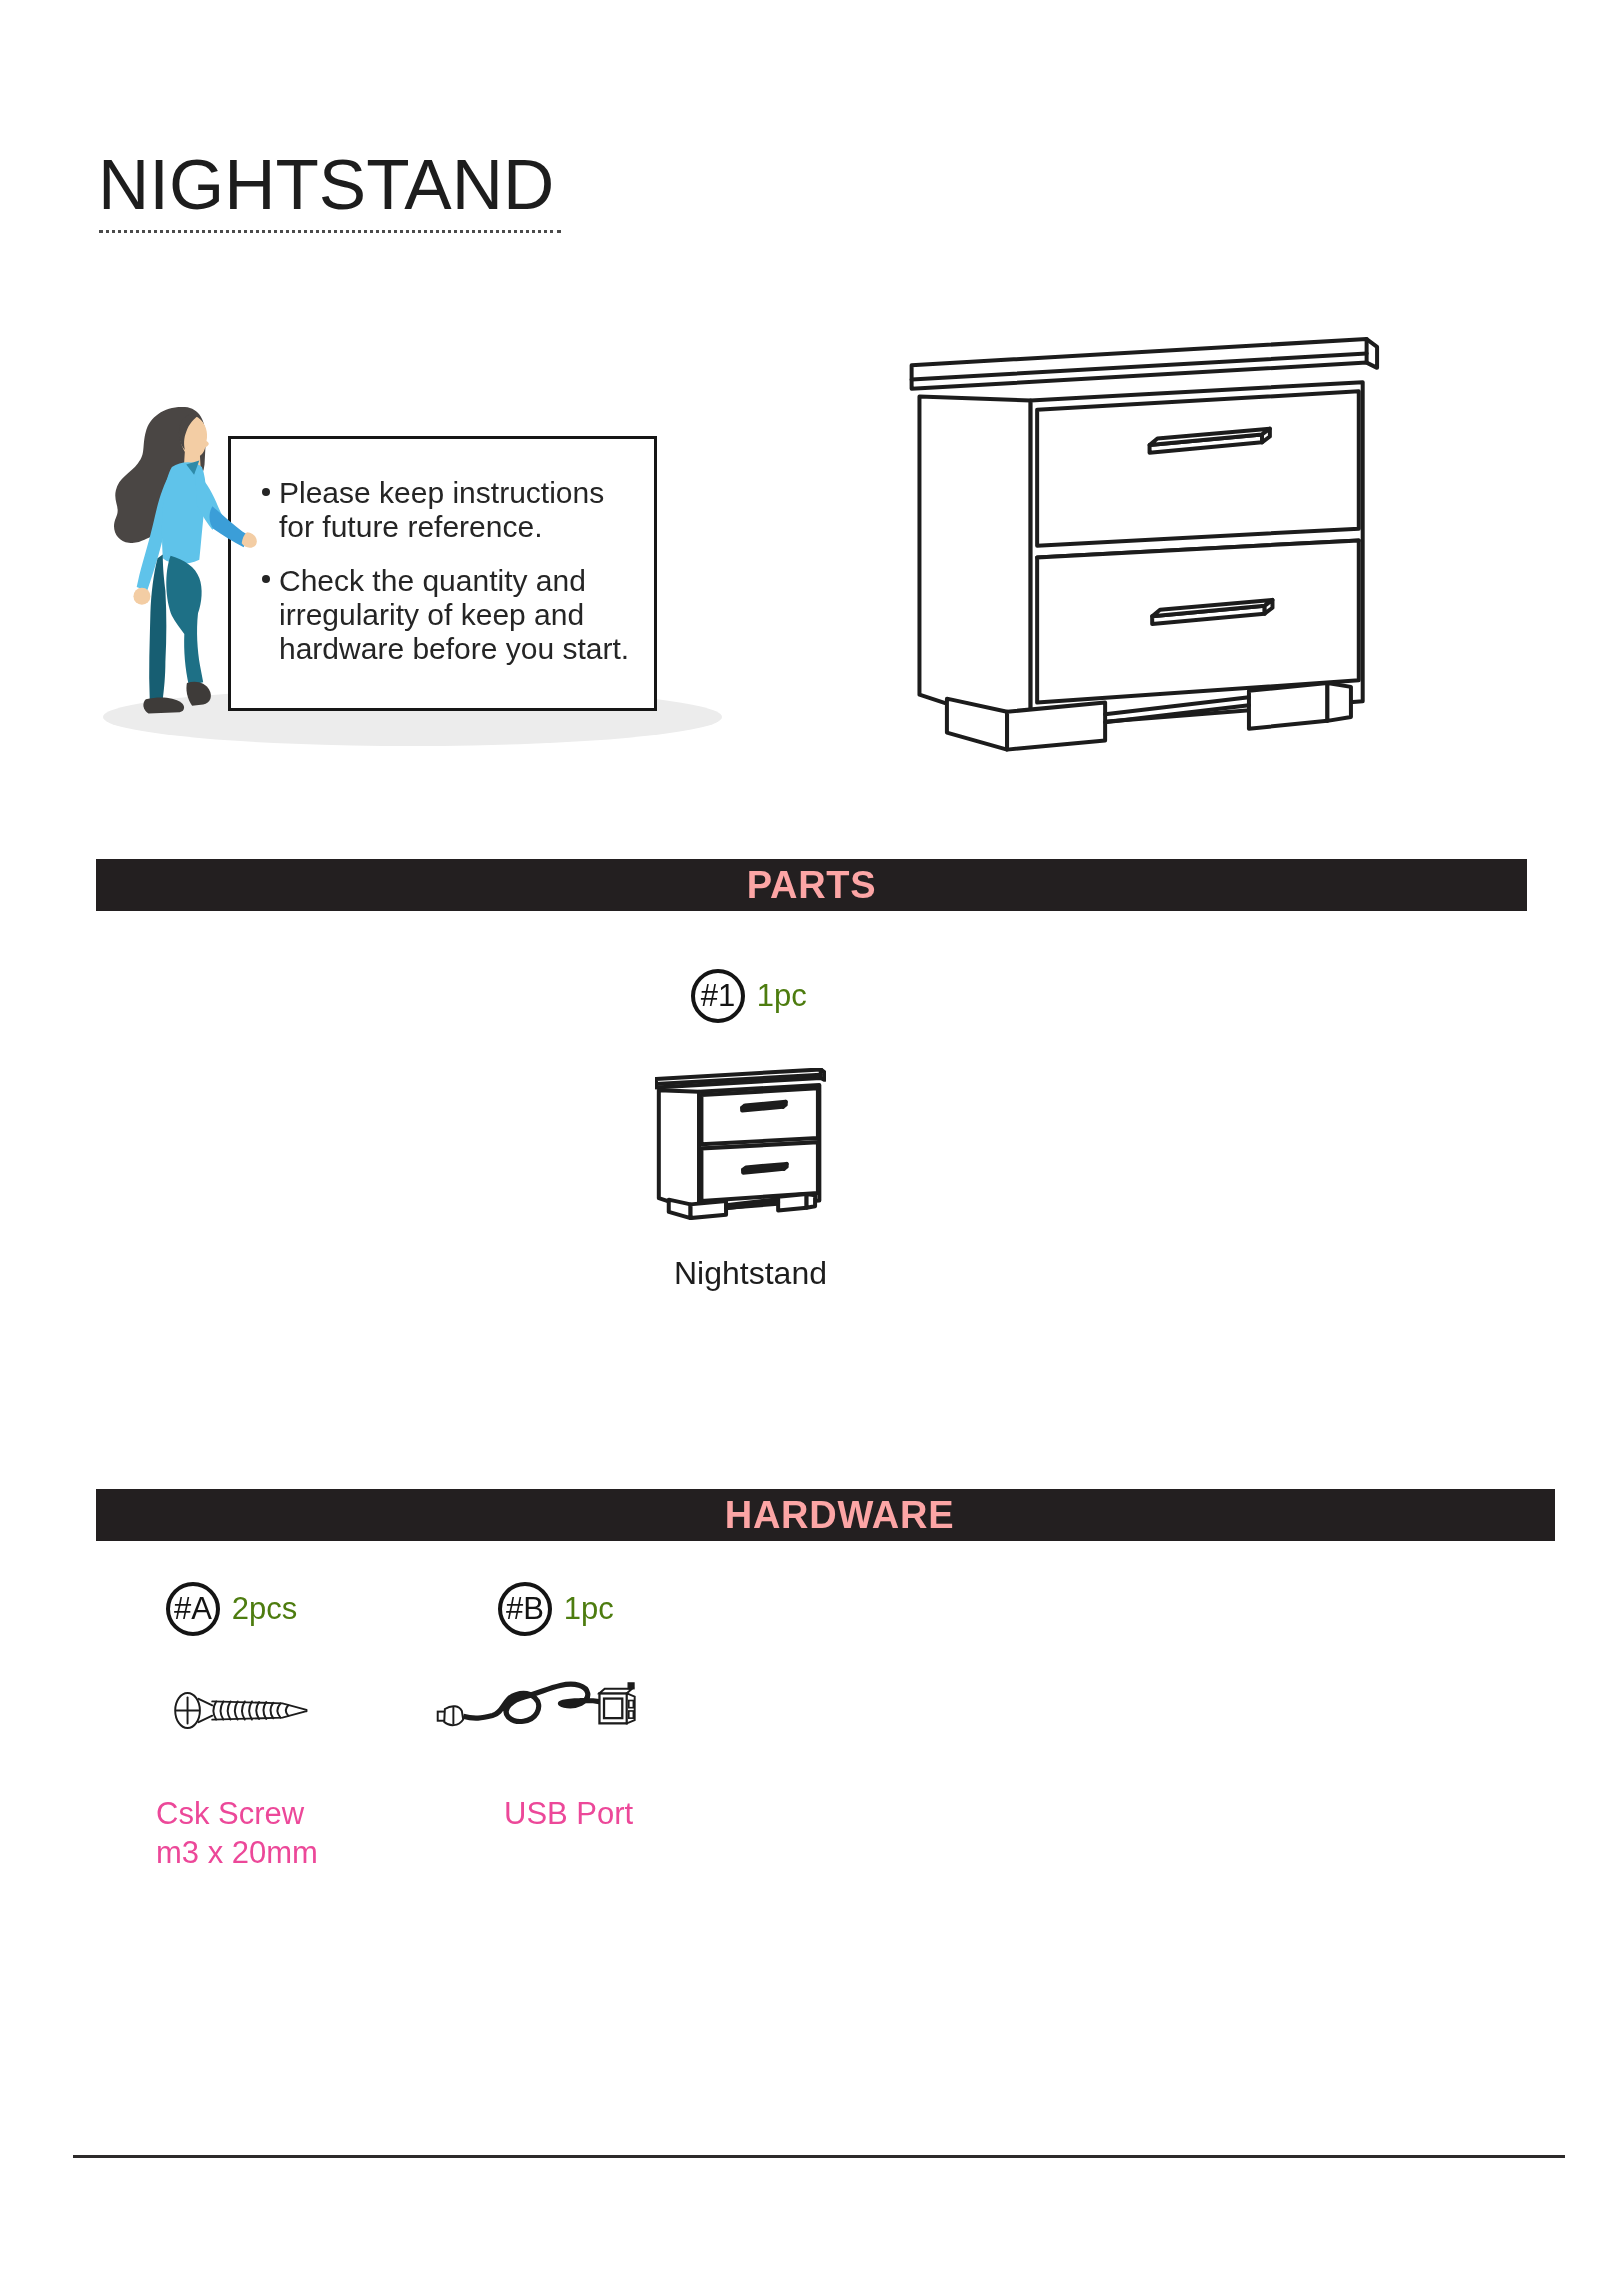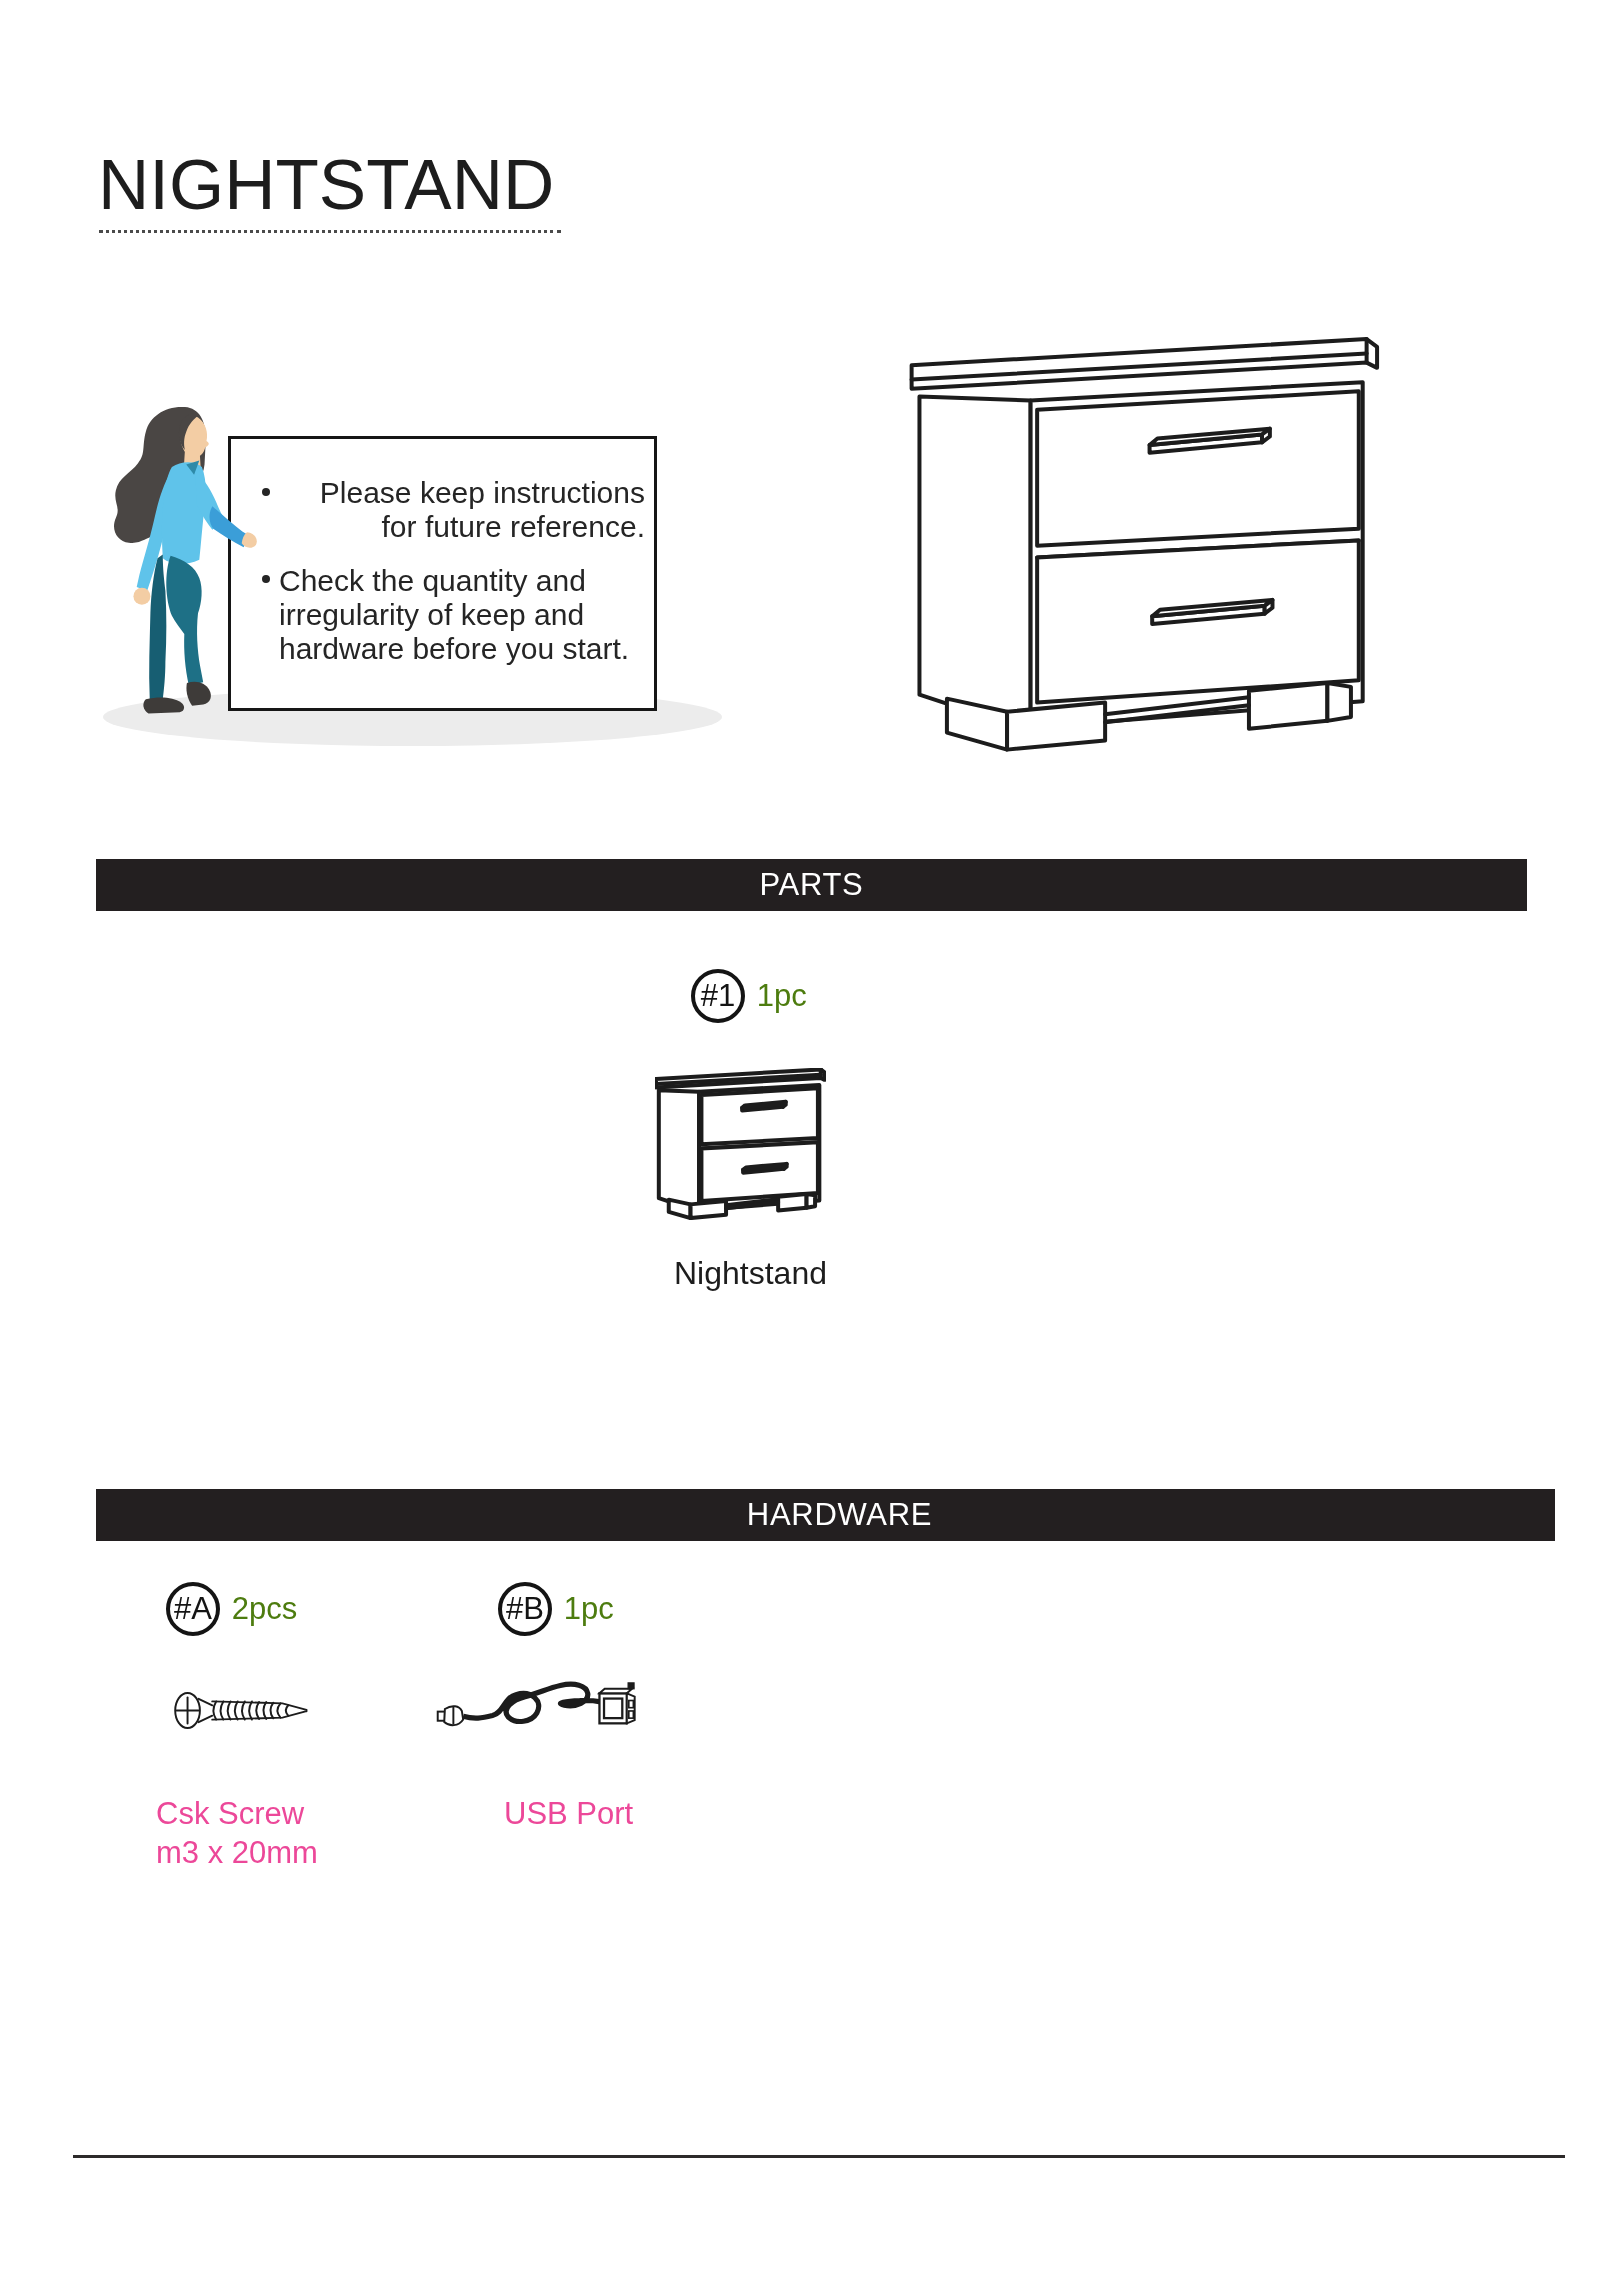"Please keep instructions for future" .note:first-child { text-align: right -> none }
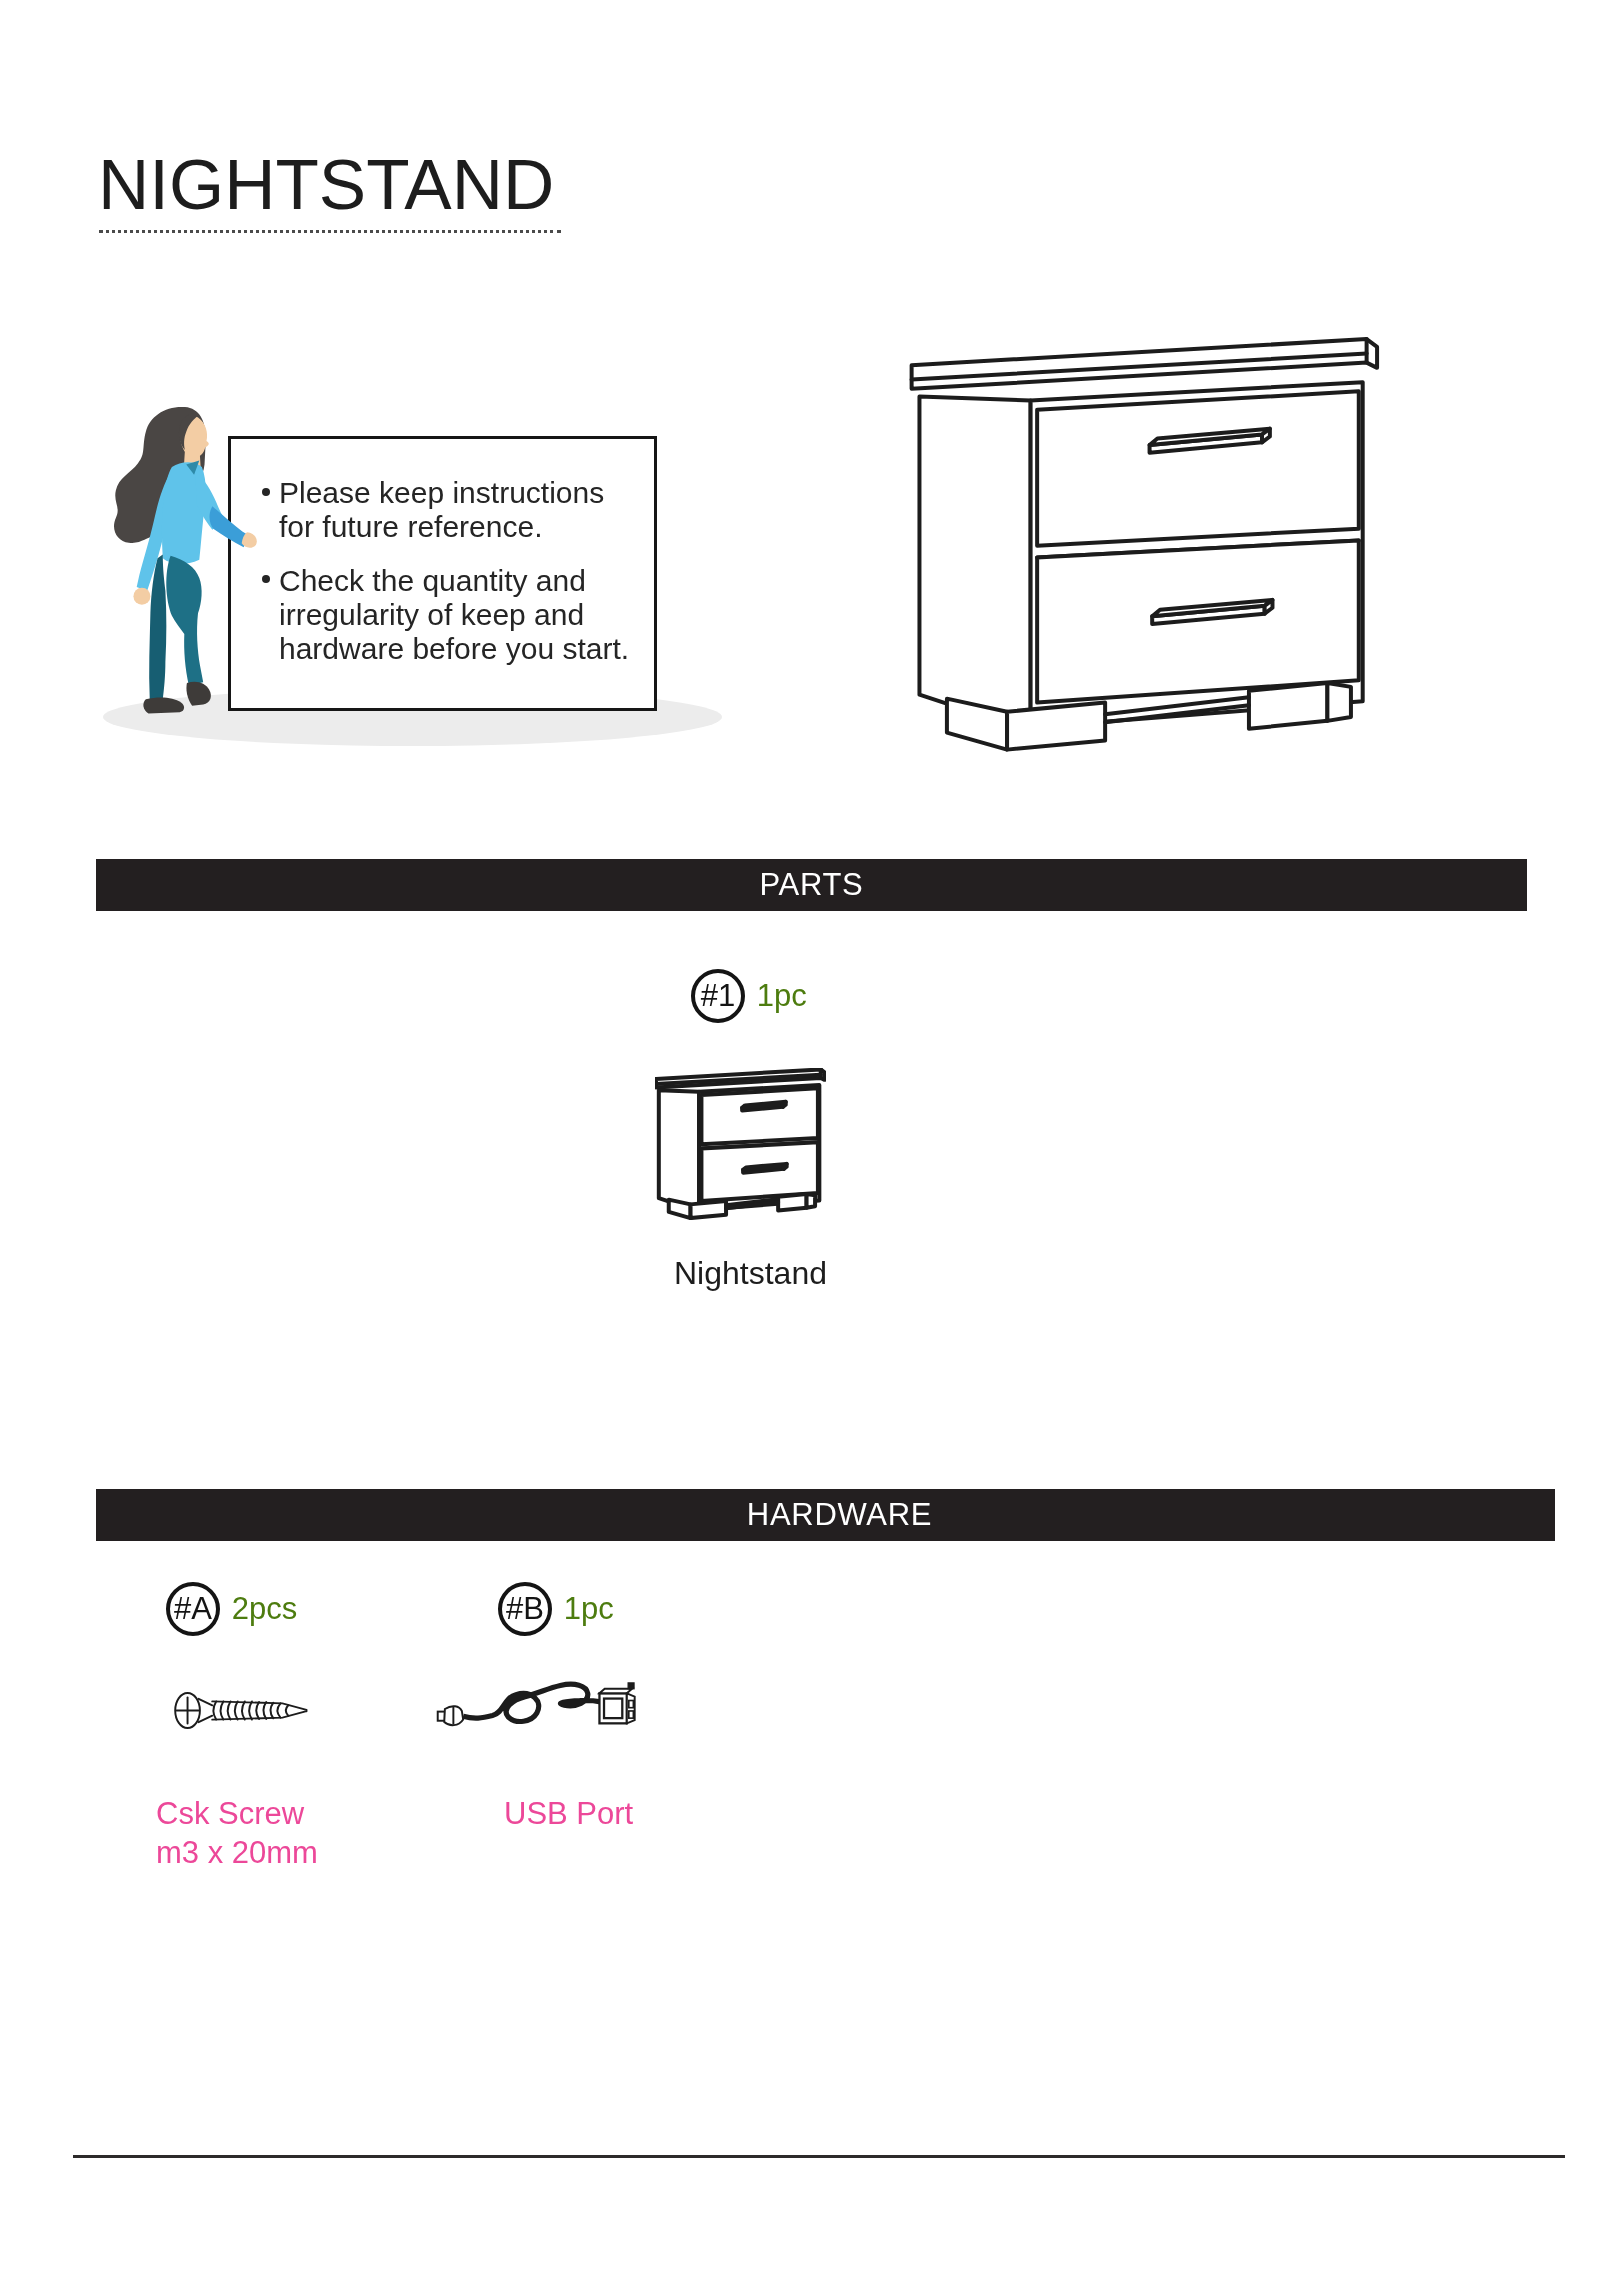"PARTS" .section-bar span { color: #ffffff -> #fca5a5; font-size: 31px -> 38px; font-weight: 400 -> 700 }
